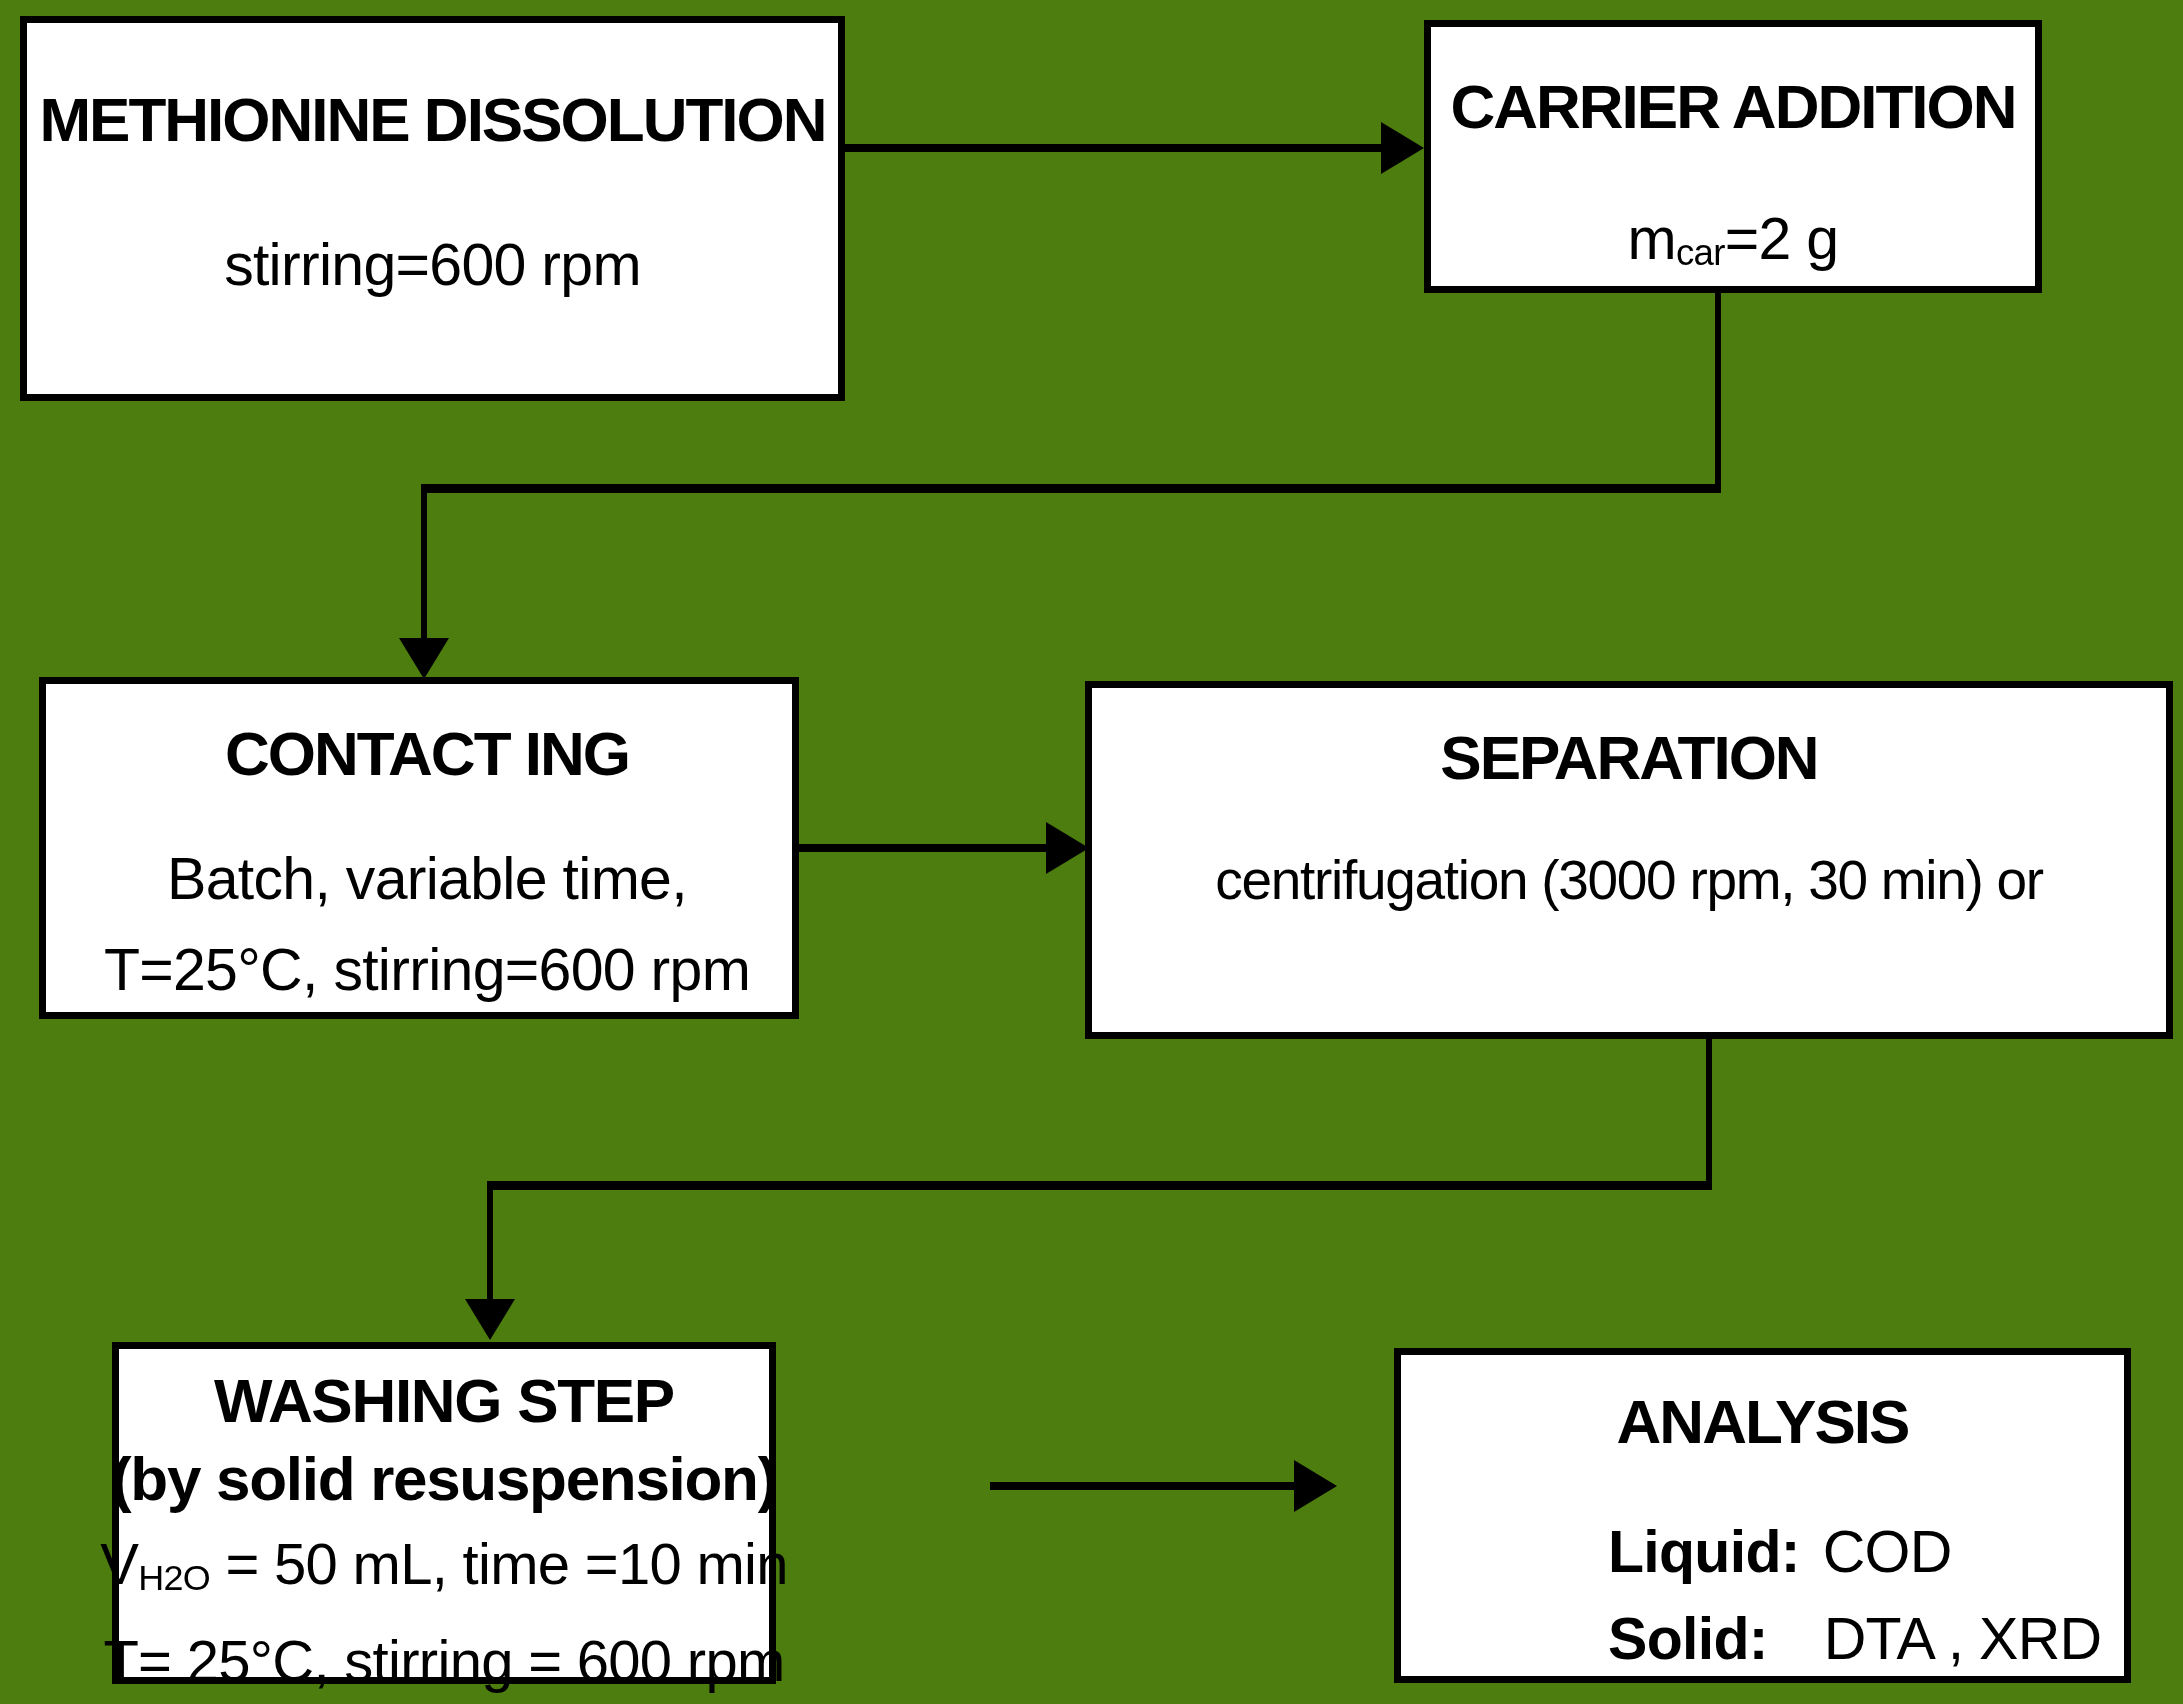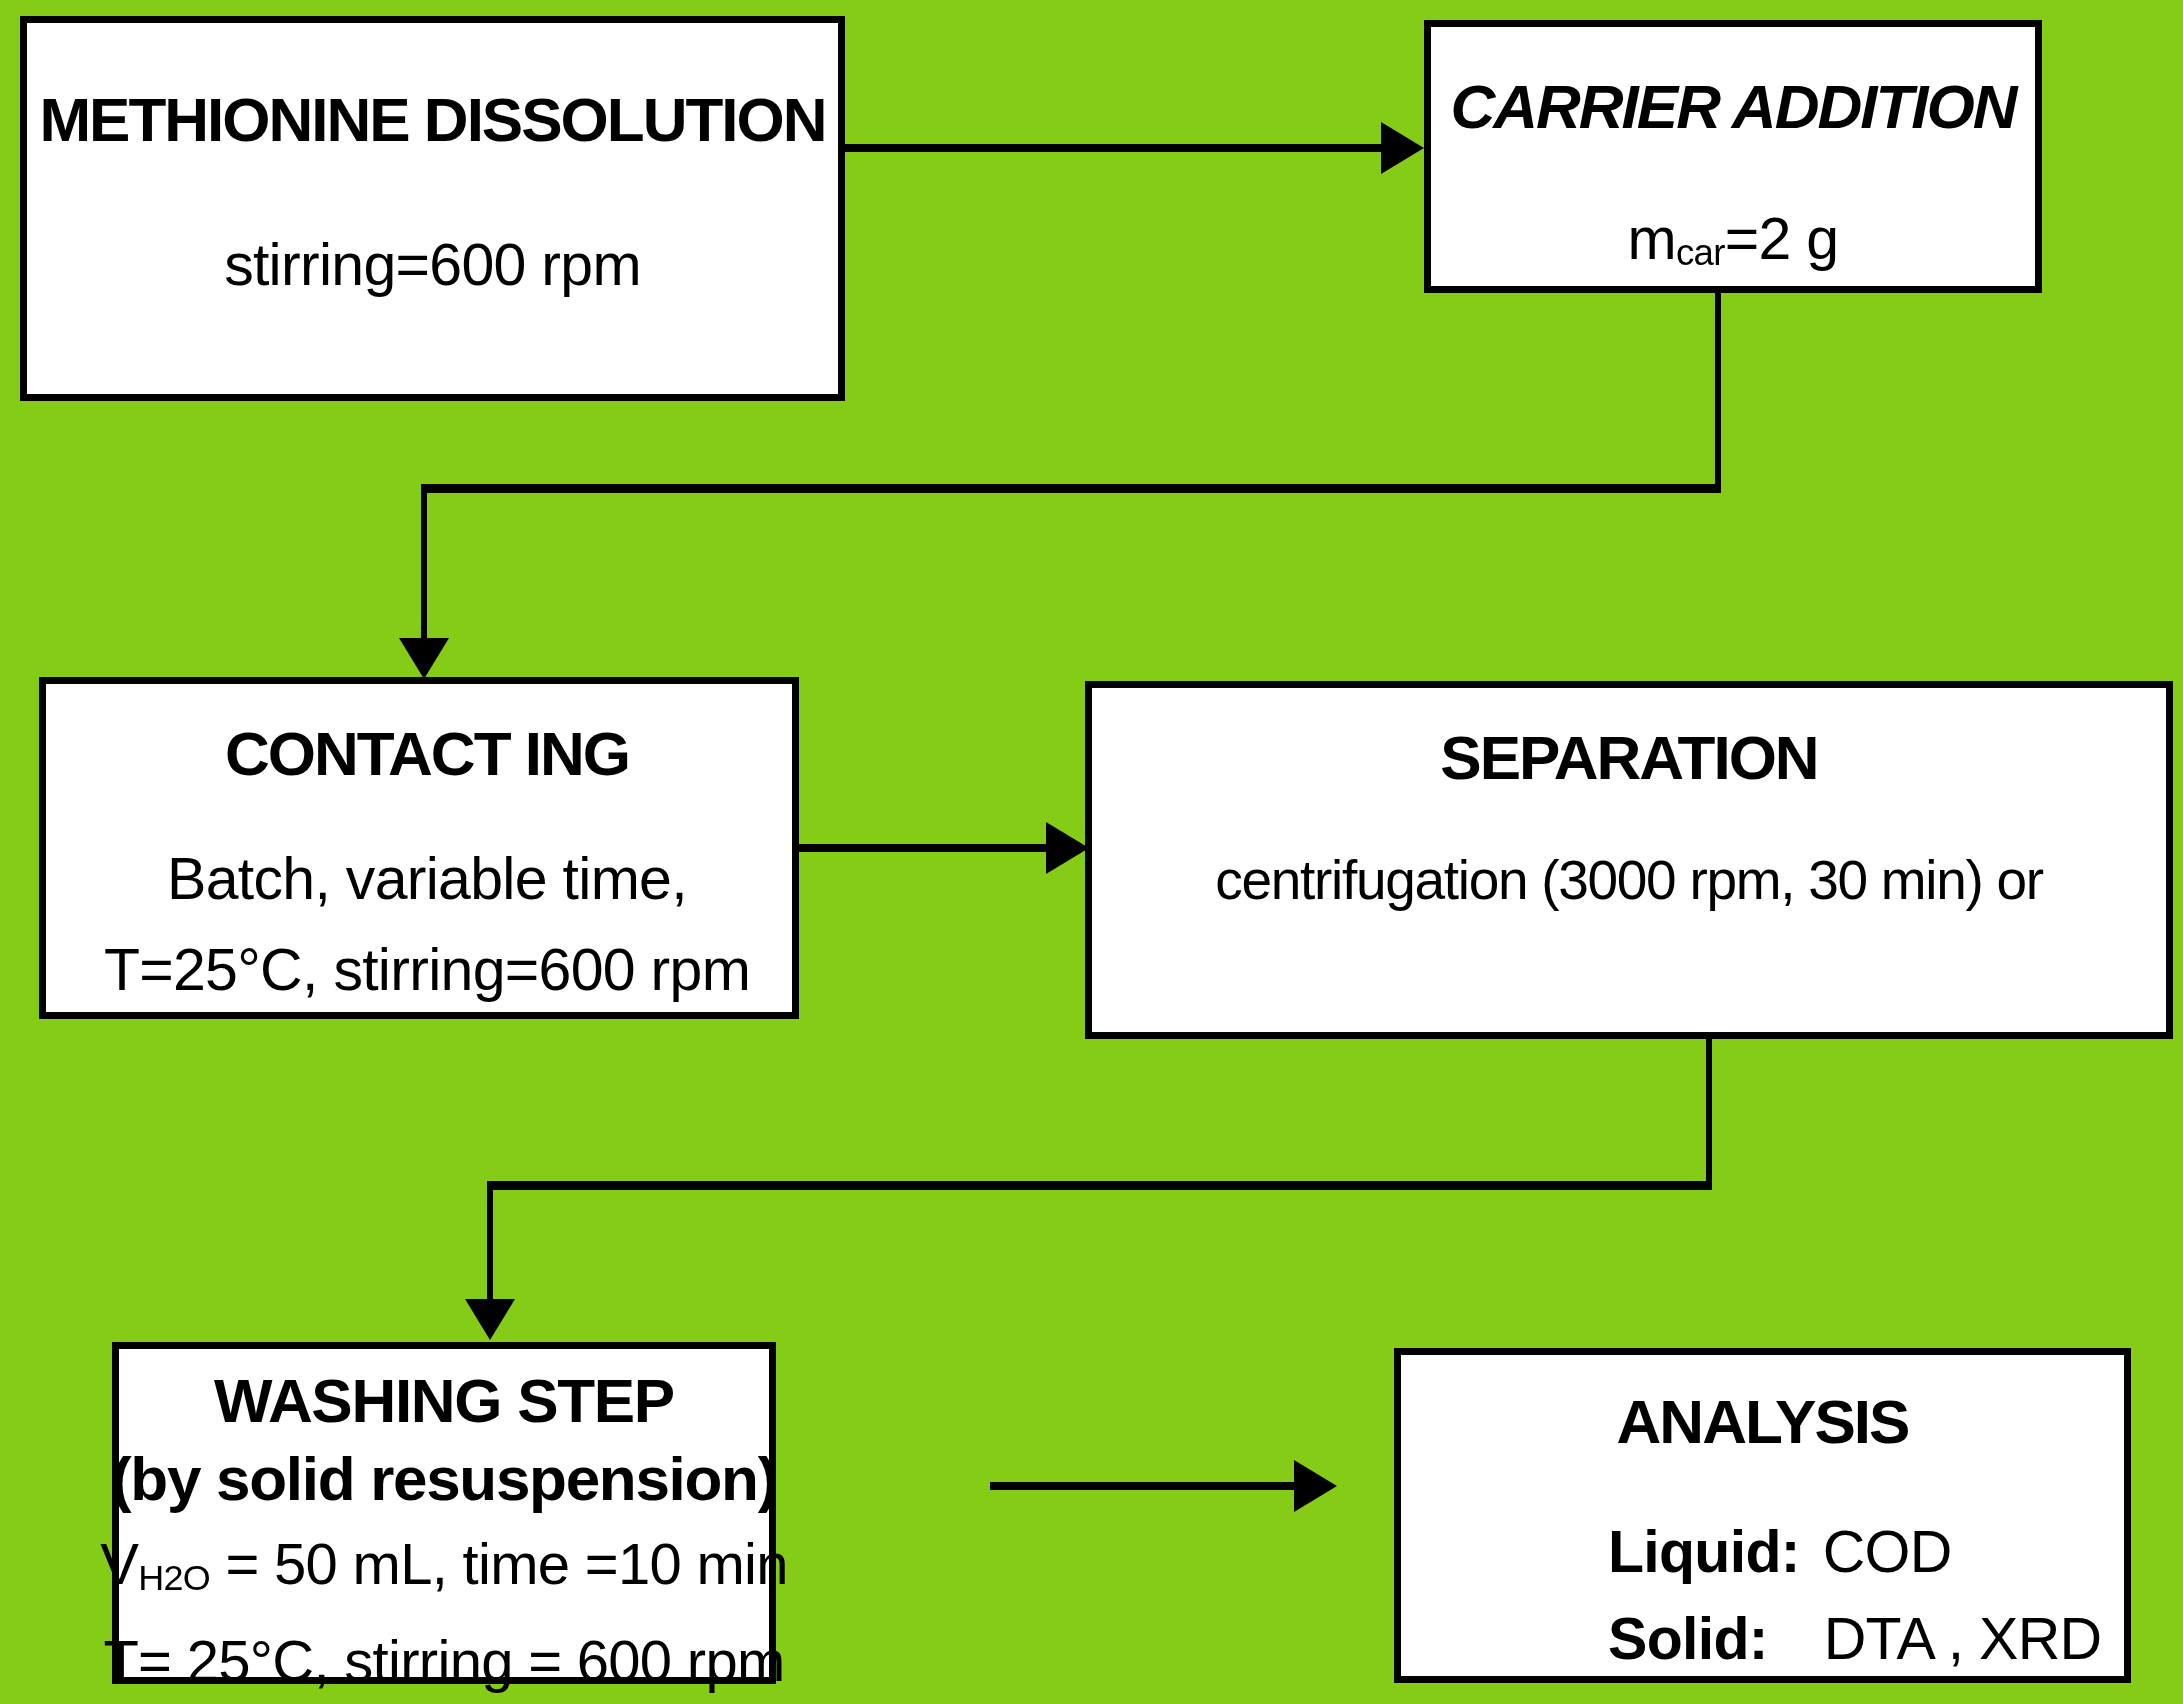"METHIONINE DISSOLUTION" #canvas { background: #84cc16 -> #4d7c0f }
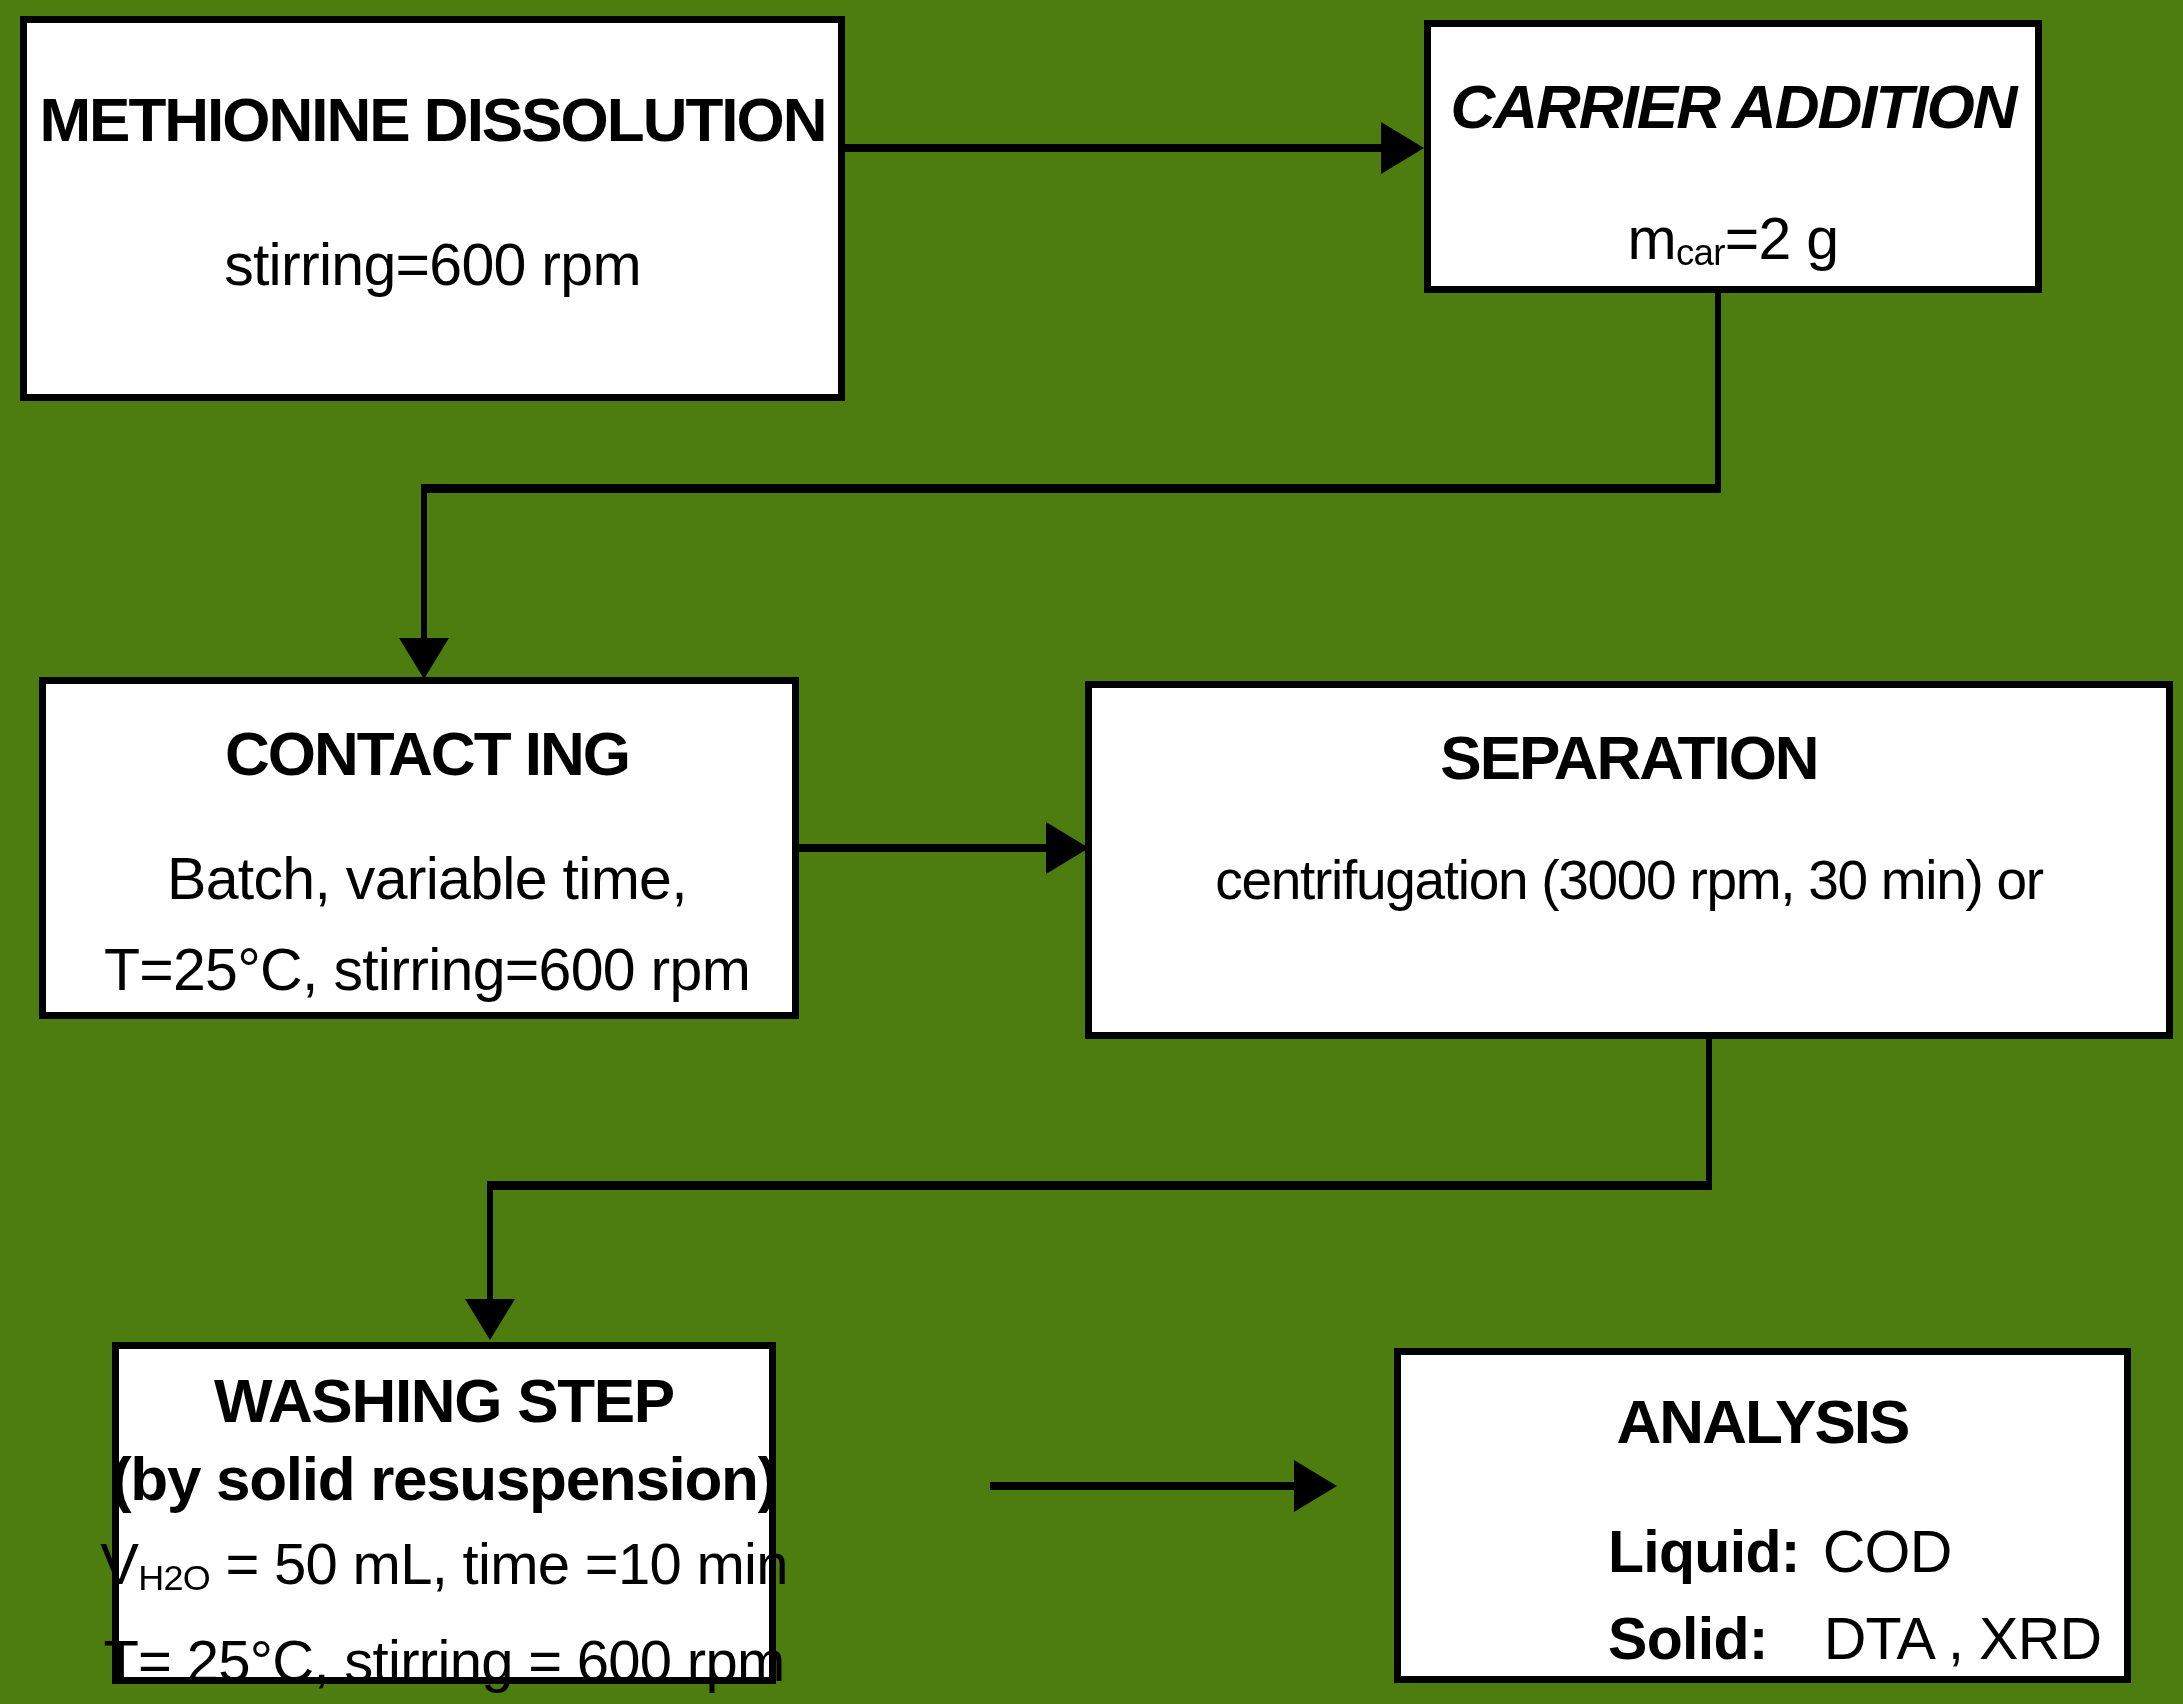"CARRIER ADDITION" #box-carrier .title { font-style: italic -> none }
